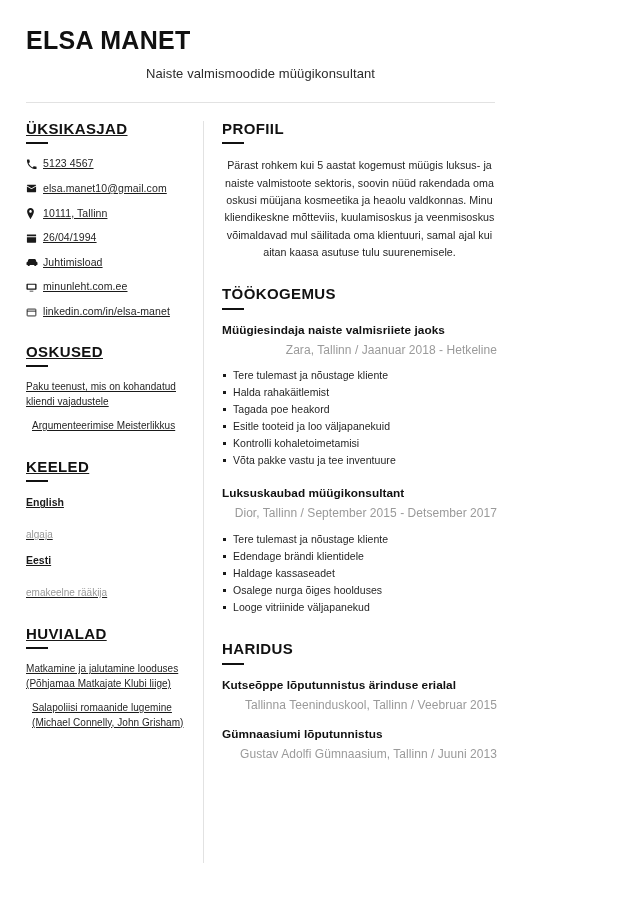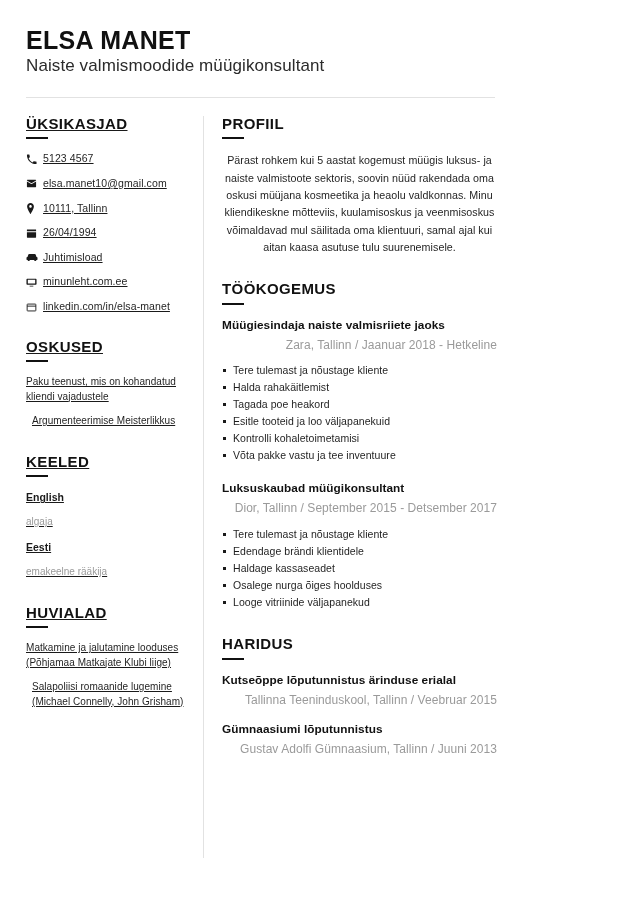"Naiste valmismoodide müügikonsultant" .subtitle { font-size: 17px -> 13px; margin-top: 1px -> 11px; text-align: none -> center }
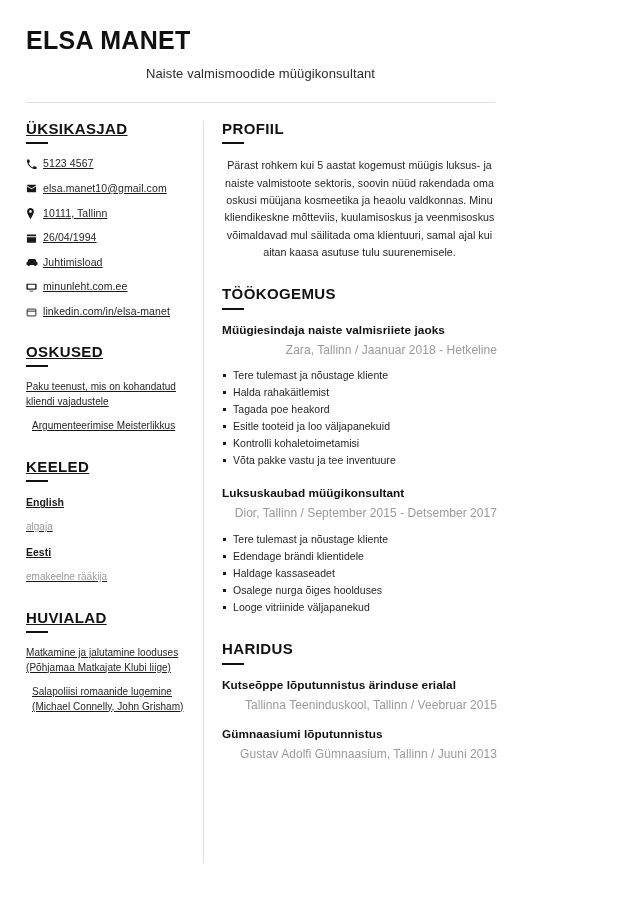"algaja" .lang-level { margin-top: 10px -> 18px }
